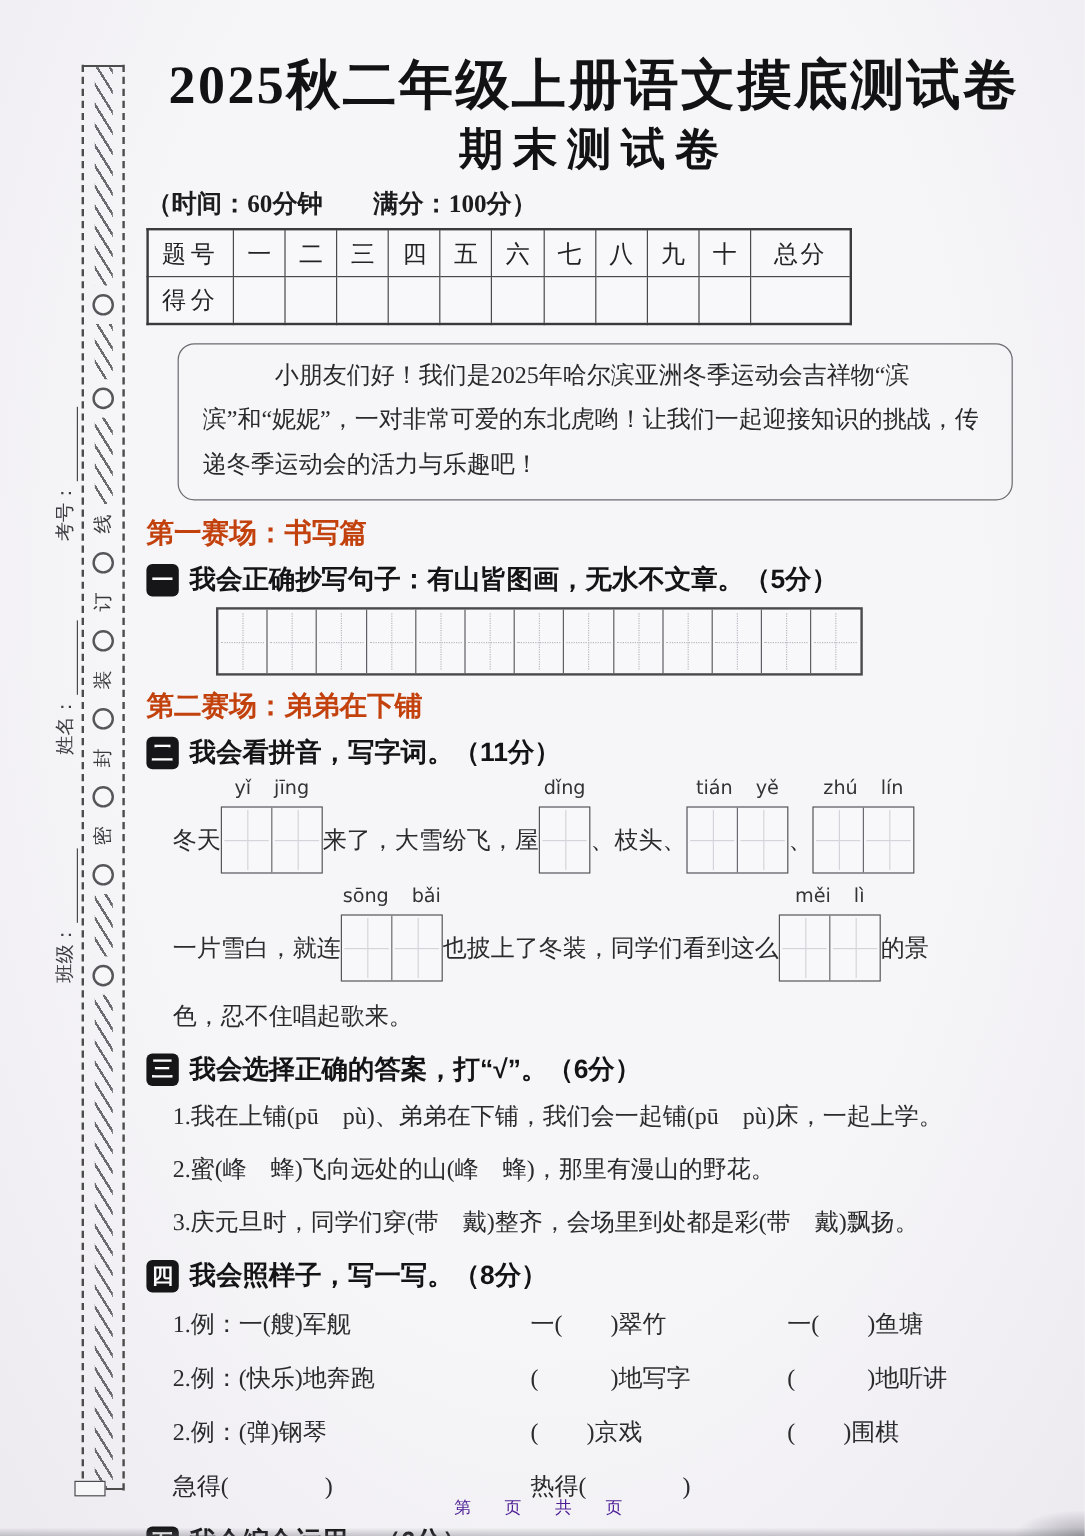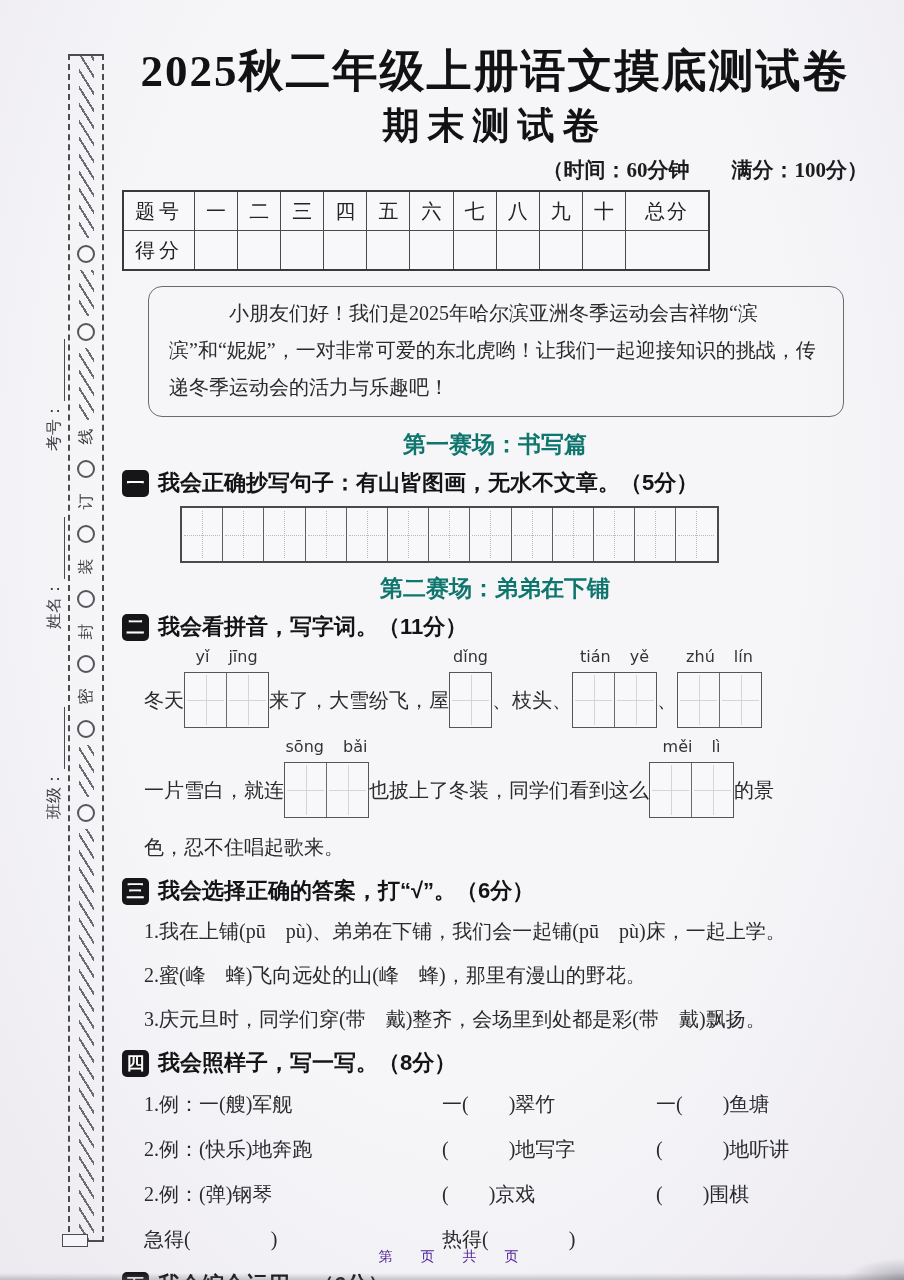"（时间：60分钟 满分：100分）" .meta { text-align: right -> left }
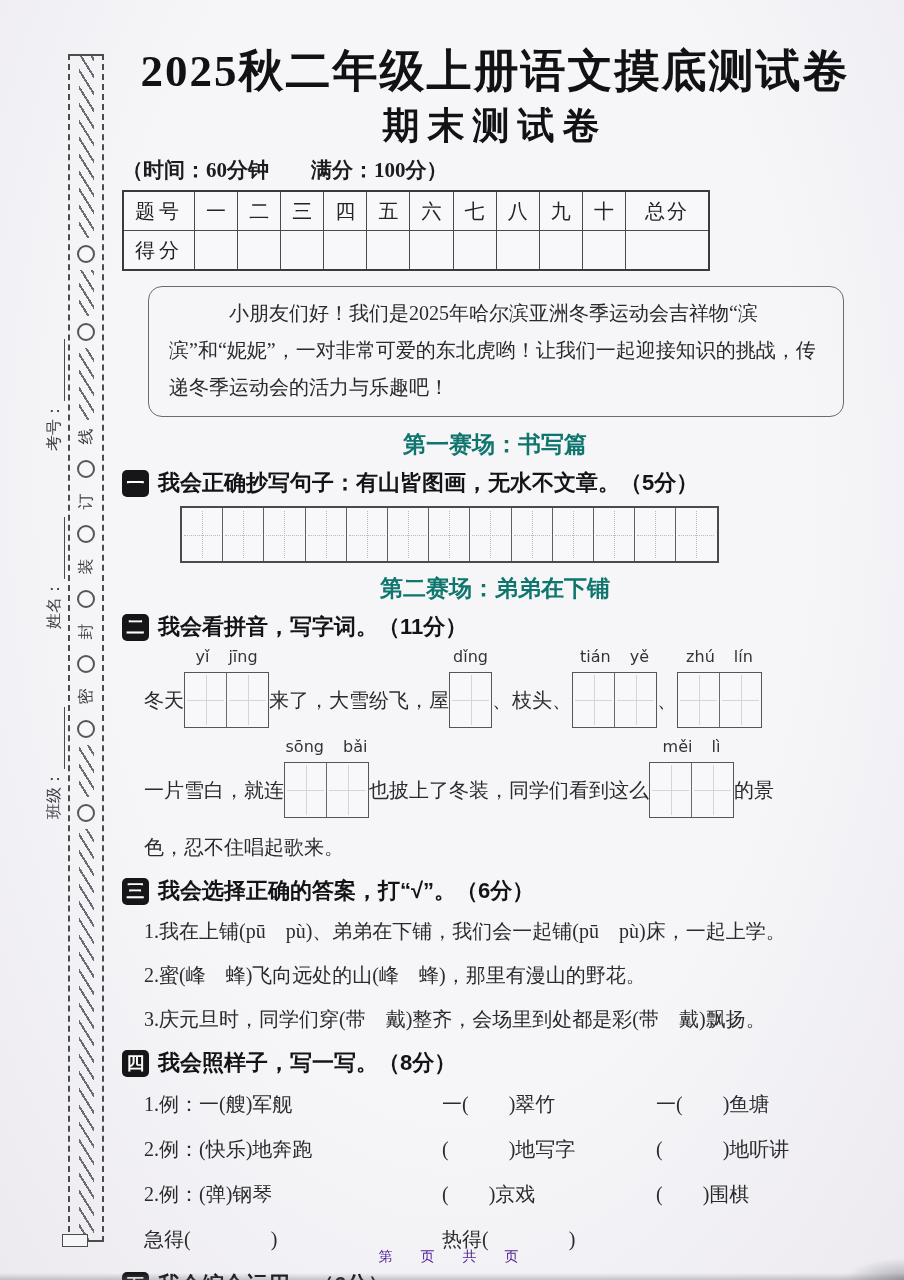"第一赛场：书写篇" .section-title { color: #0f766e -> #c2410c; text-align: center -> left }
